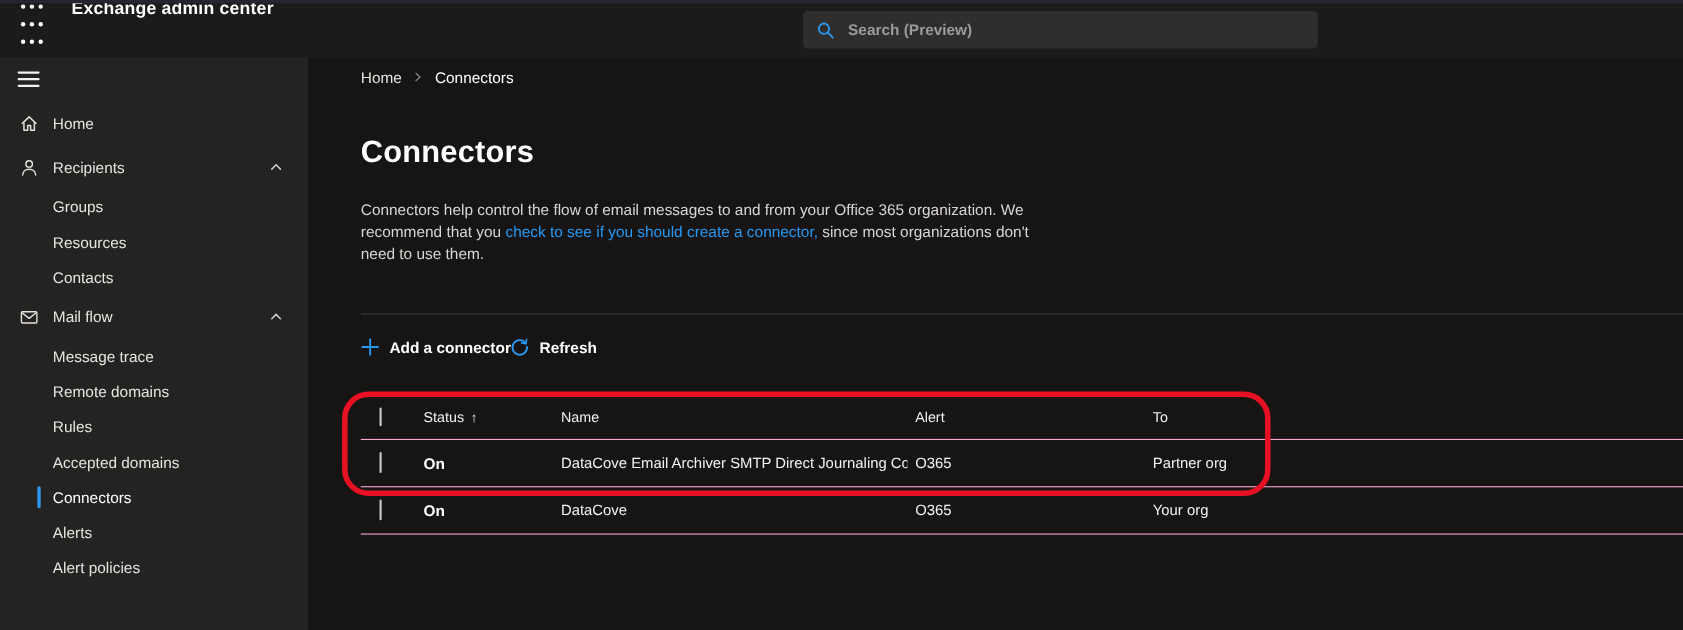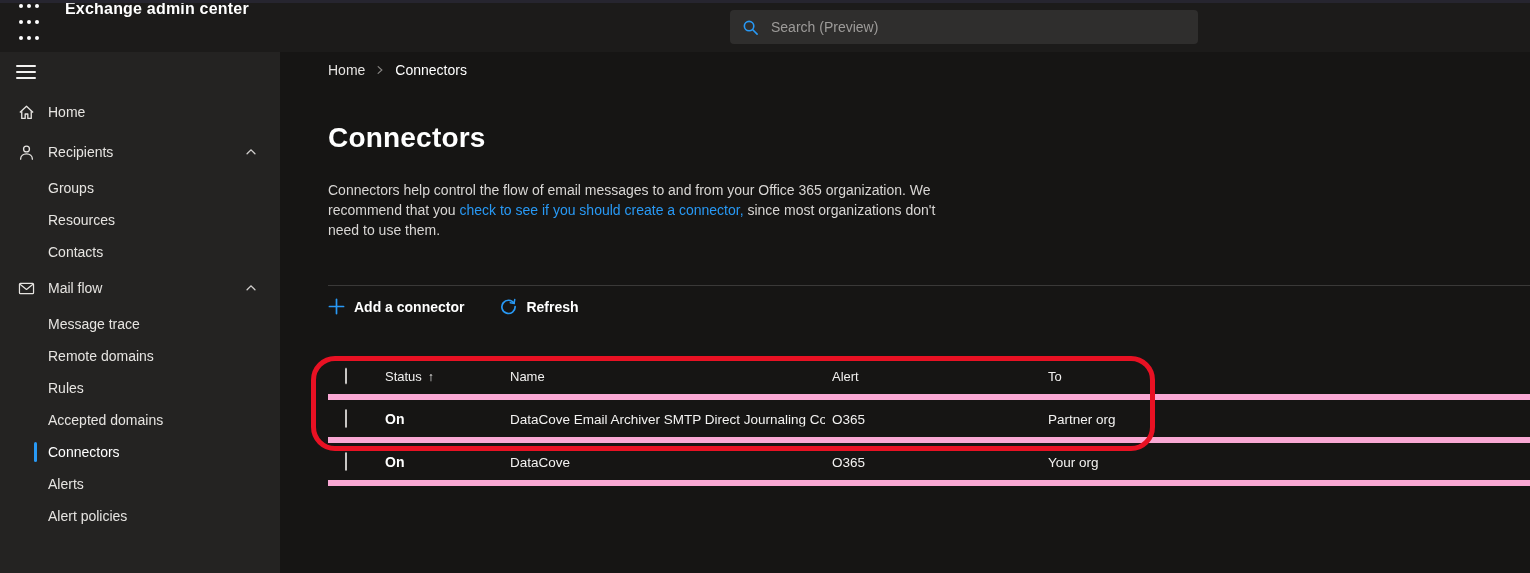"Search (Preview)" .searchbox input { font-weight: none -> bold }
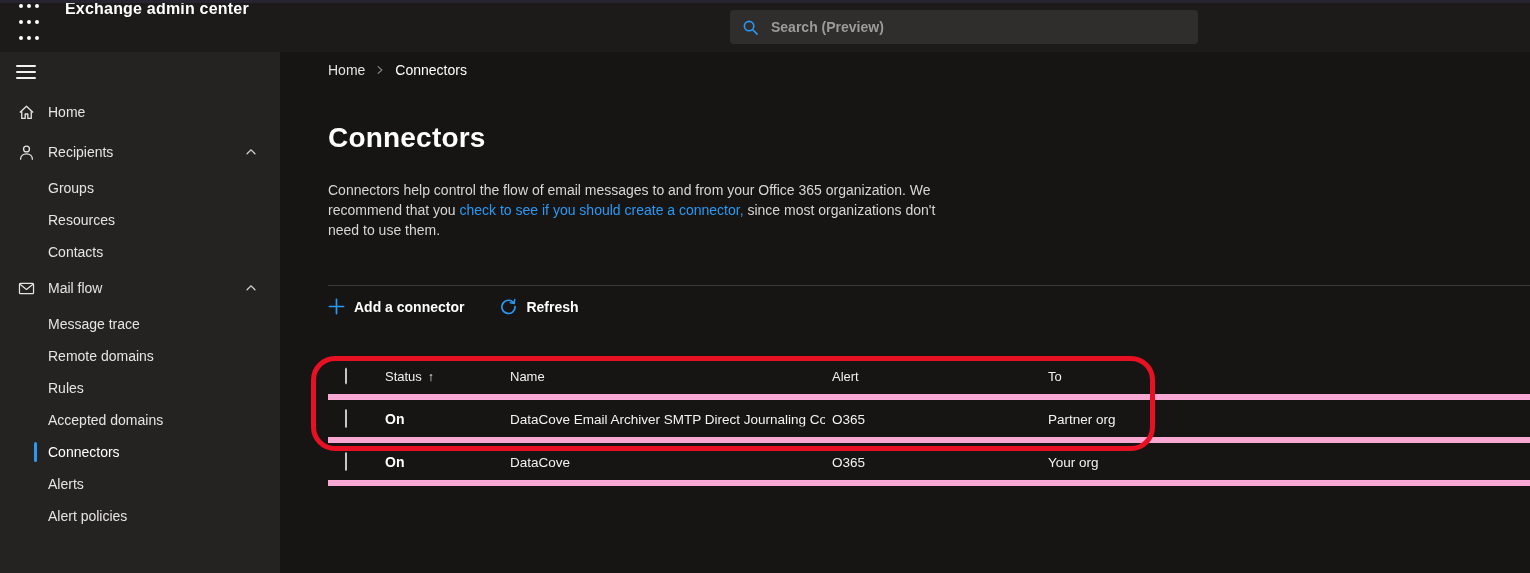"Add a connector" .toolbar { align-items: flex-start -> flex-end; gap: 36px -> none }
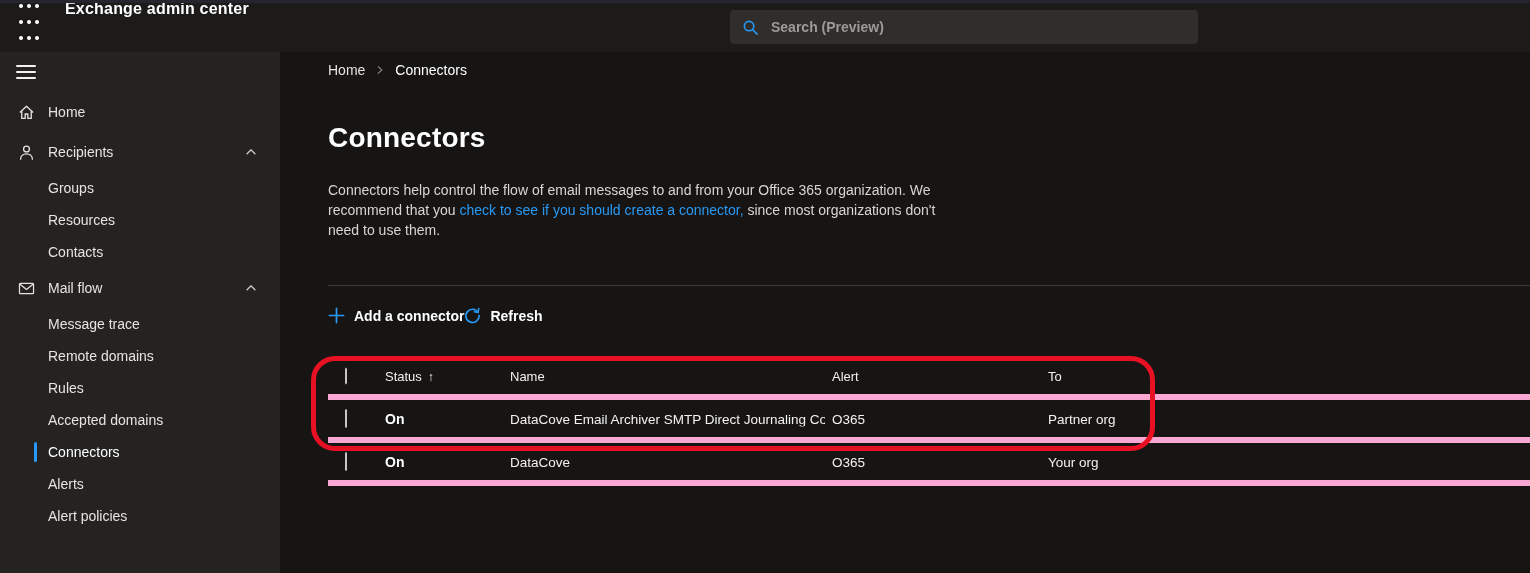"Status ↑" .trow { border-bottom: 6px solid #f9a8d4 -> 1px solid #f9a8d4 }
